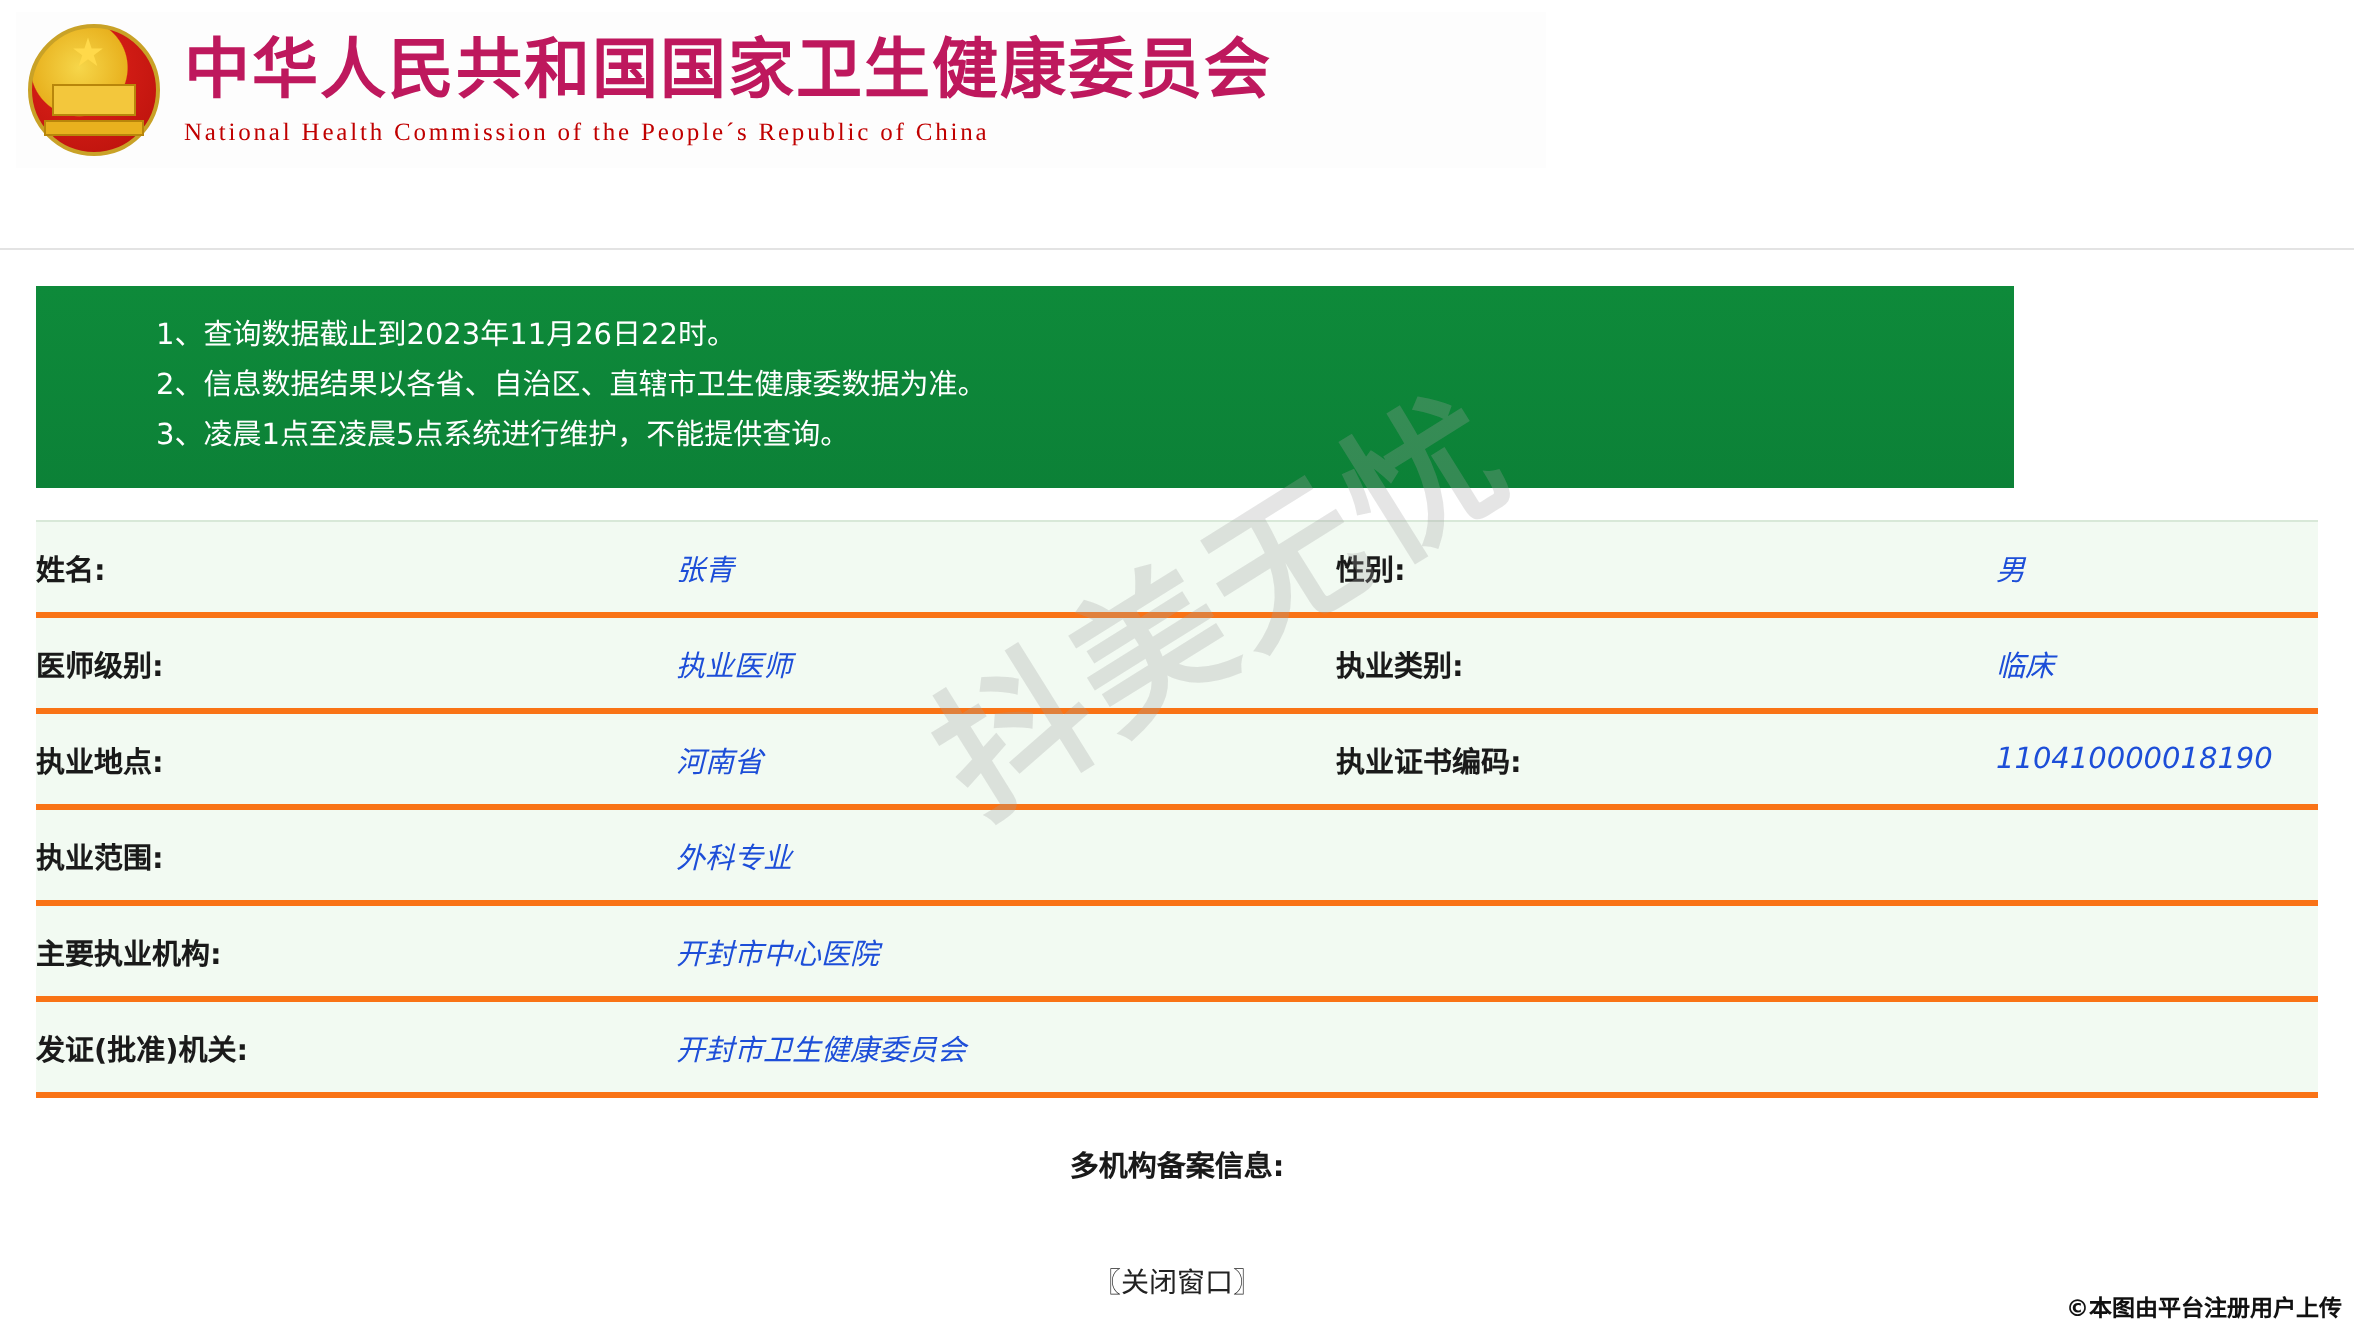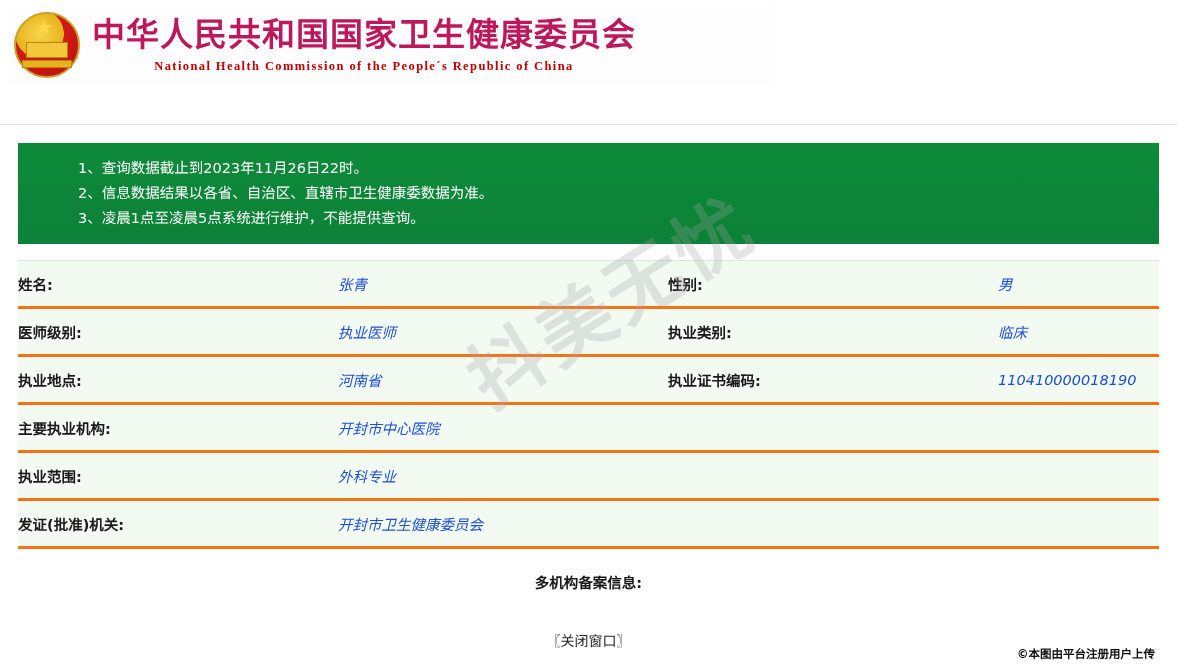"National Health Commission of the" .banner-en { font-weight: bold -> normal; text-align: center -> none }
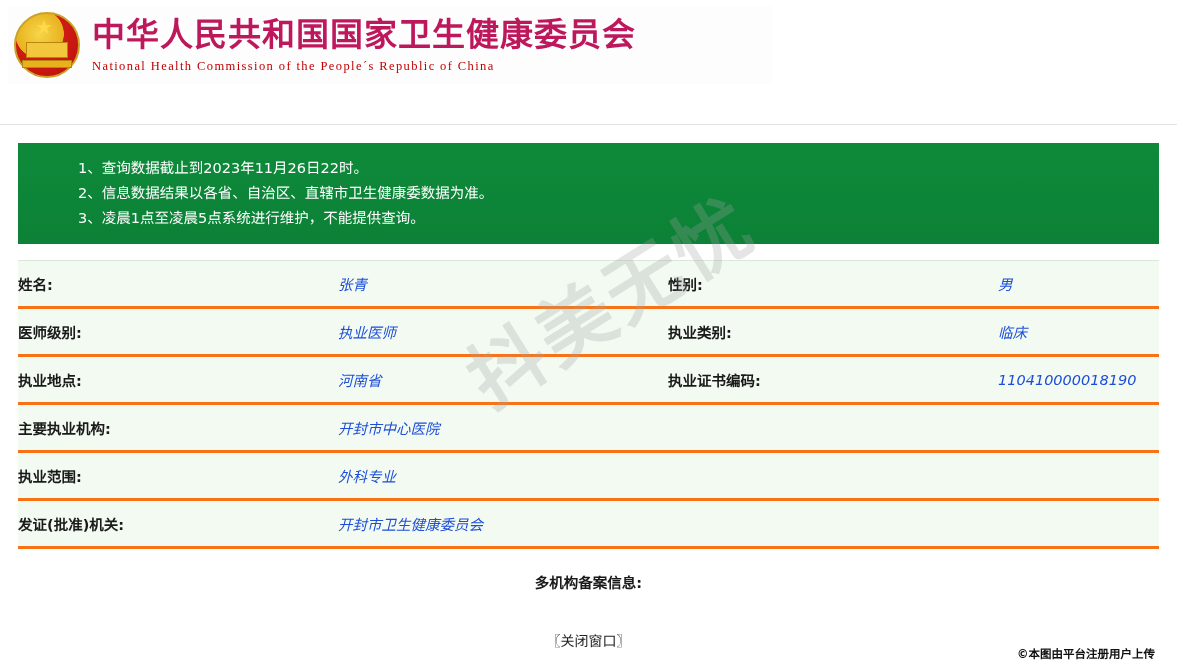"1、查询数据截止到2023年11月26日22时。" .notice { width: 1141px -> 989px }
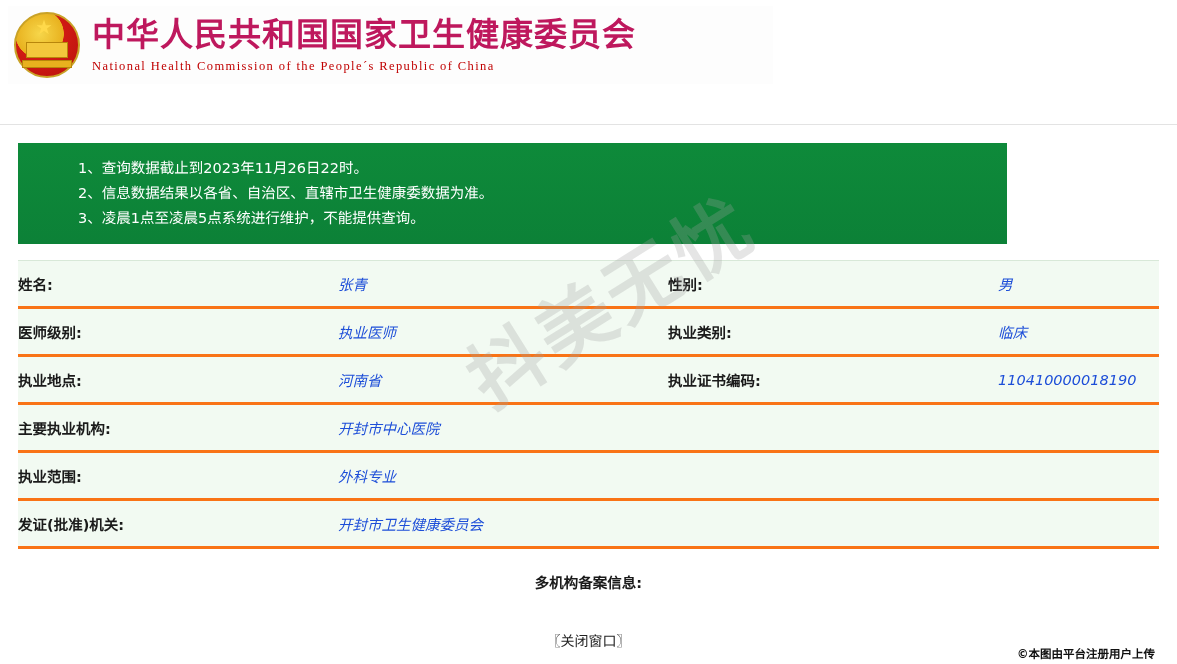"主要执业机构:" tr { order: before "执业范围:" -> after "执业范围:" }
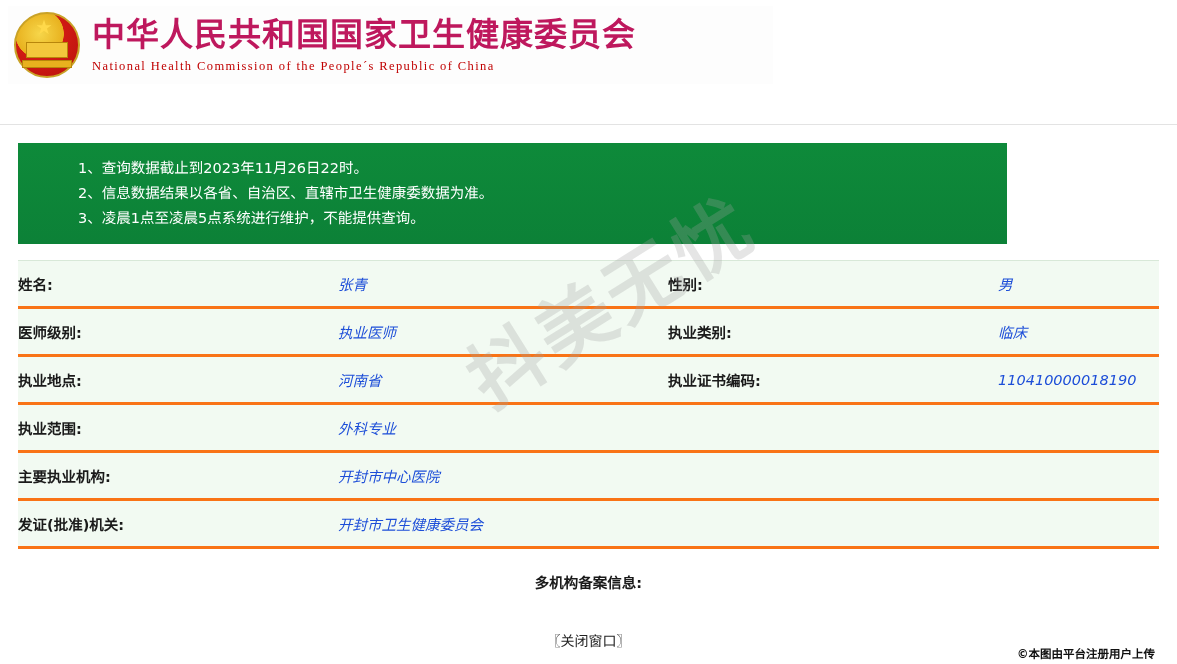"©本图由平台注册用户上传" .footer-badge { right: 20px -> 4px }
